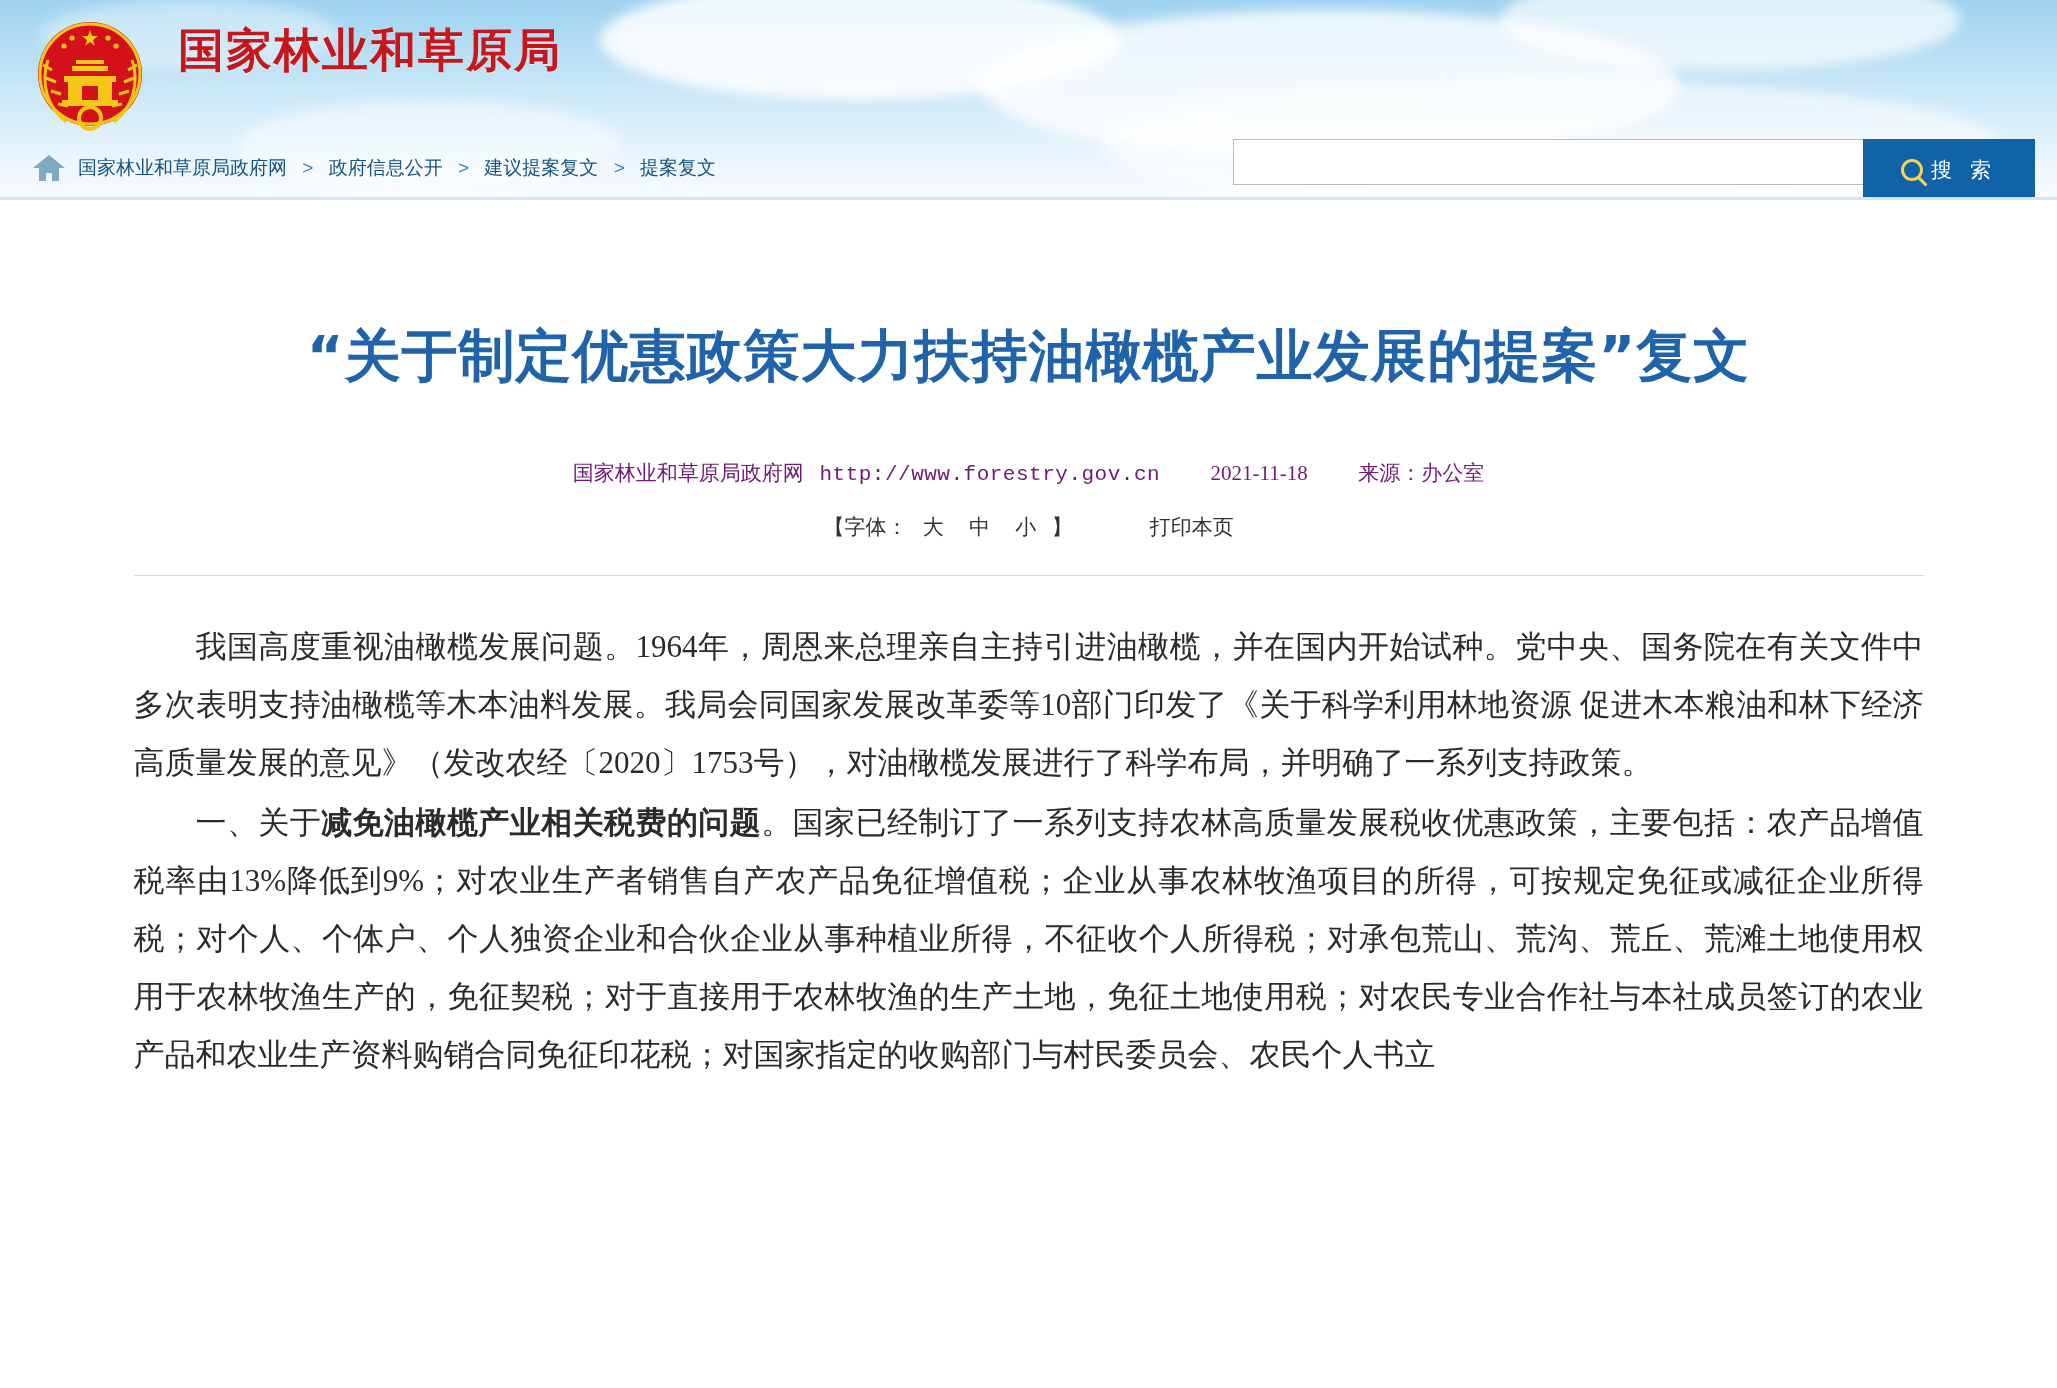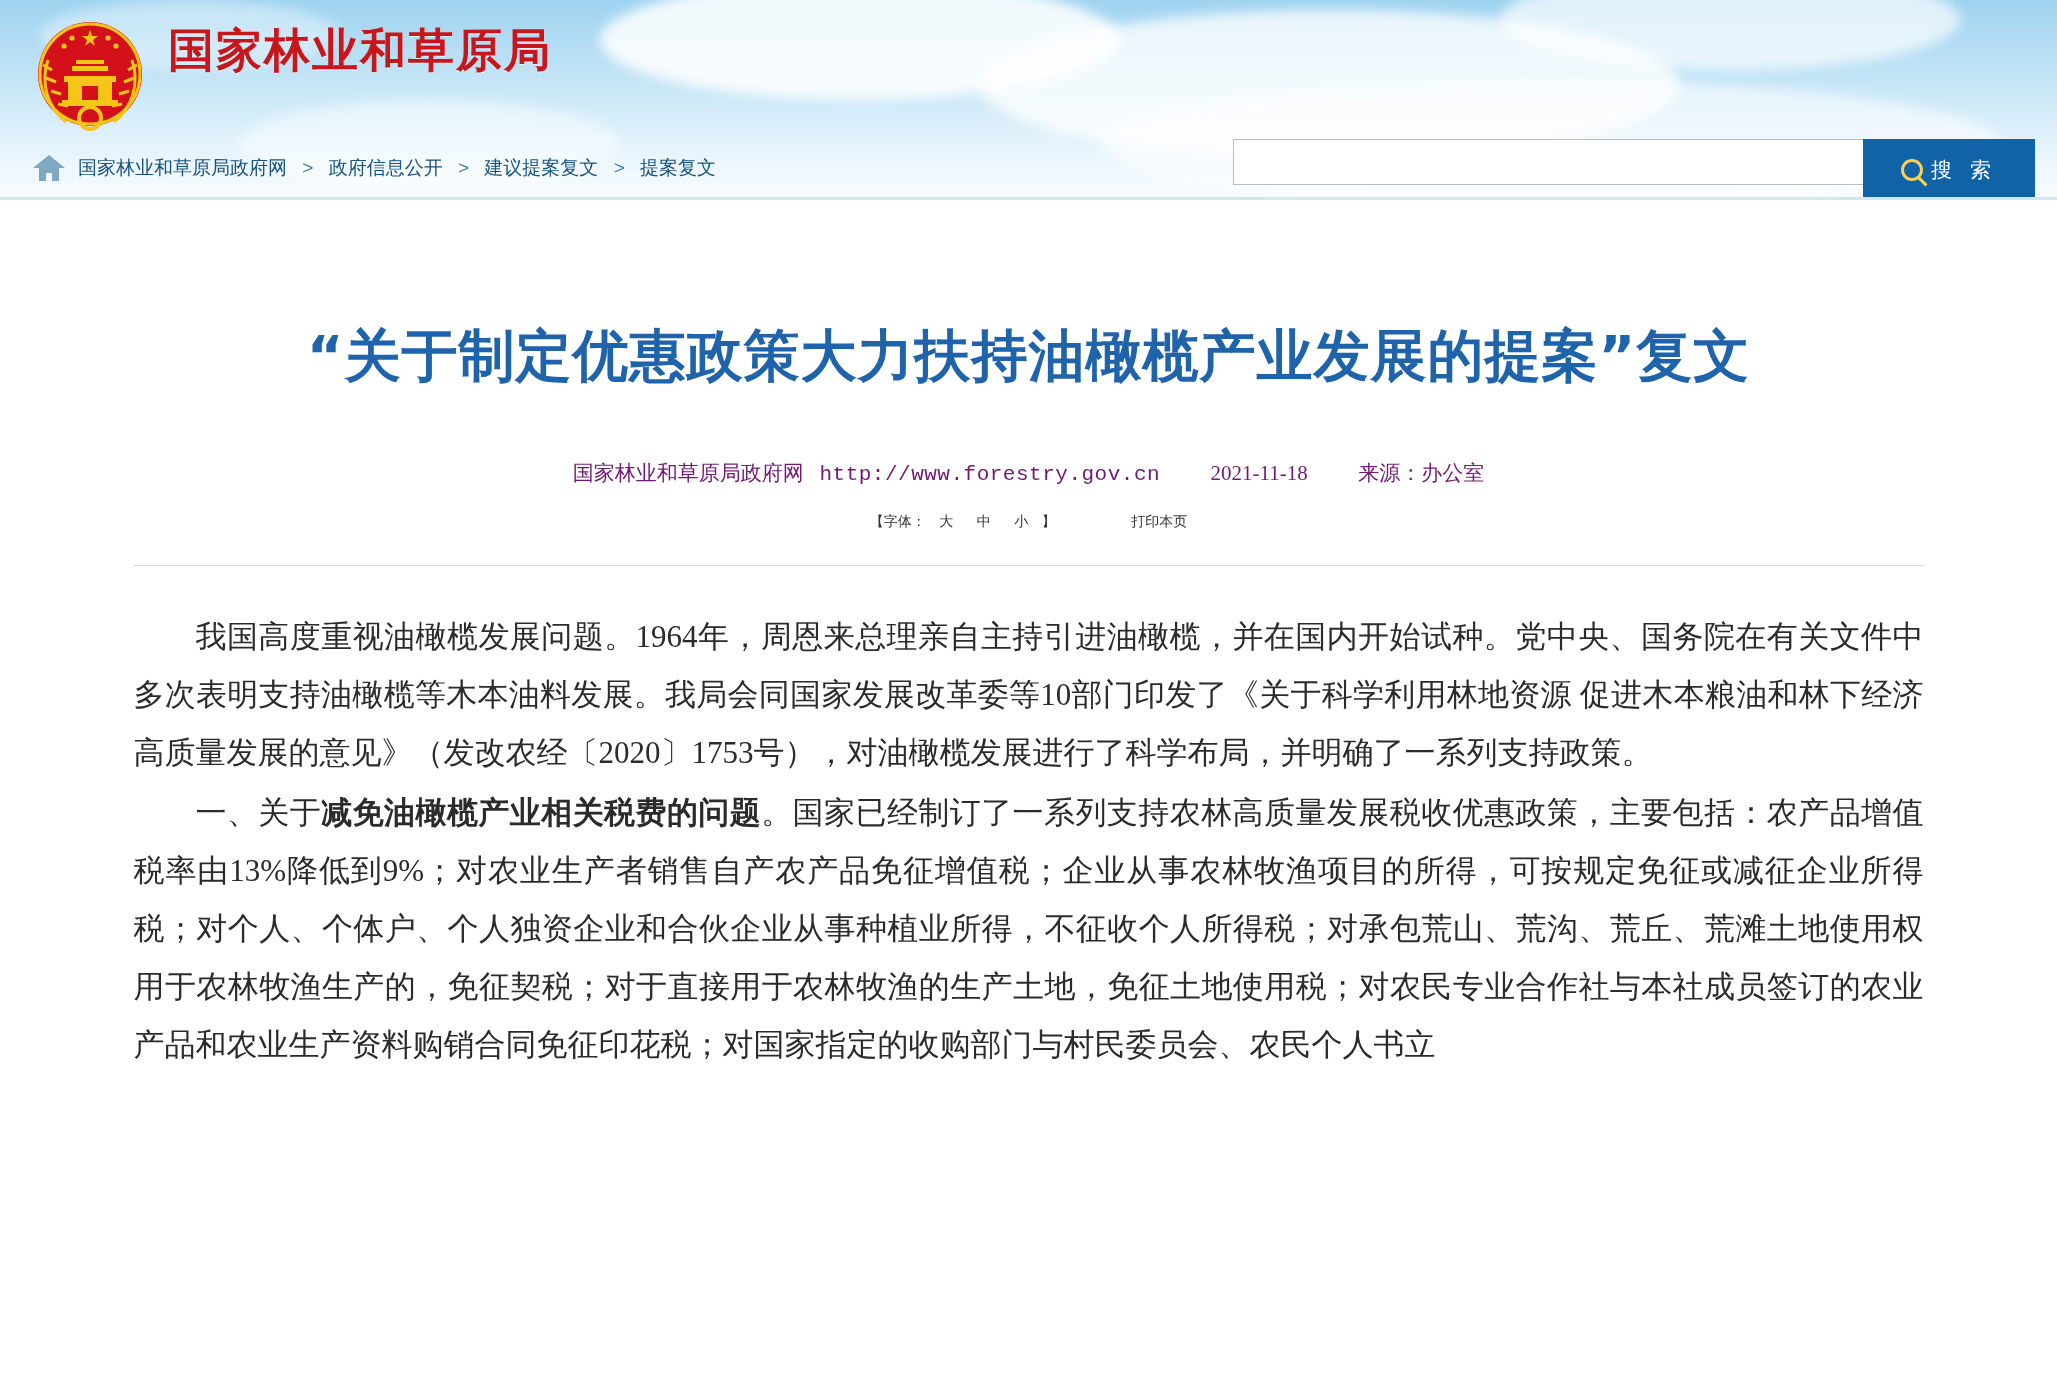"国家林业和草原局" .brand-text { left: 168px -> 178px }
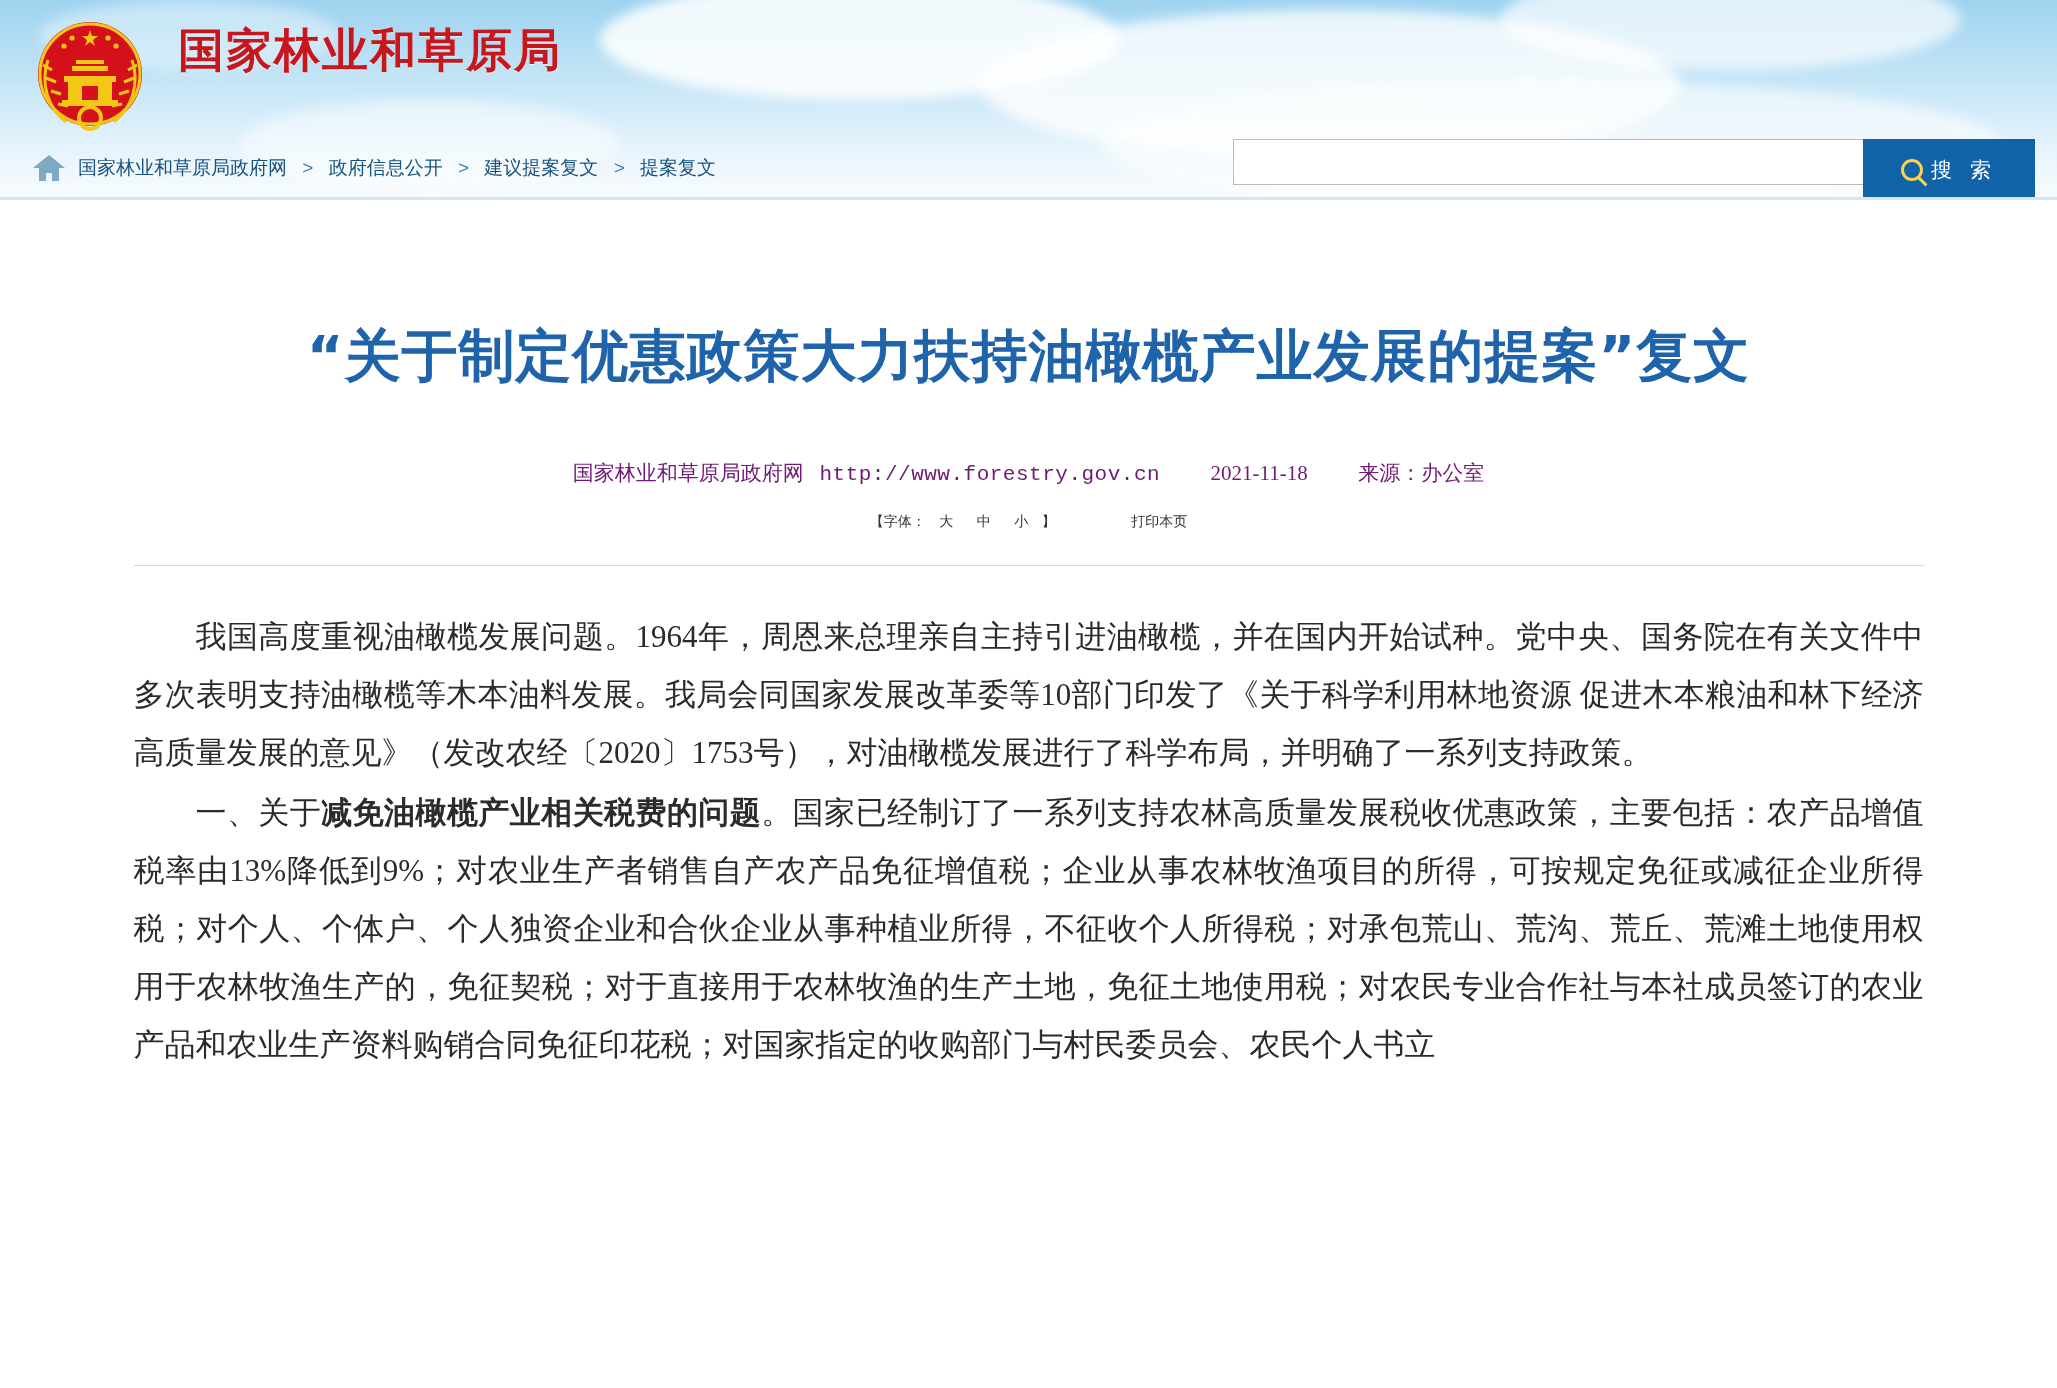"【字体： 大 中 小 】" .doc-tools { font-size: 14px -> 21px }
